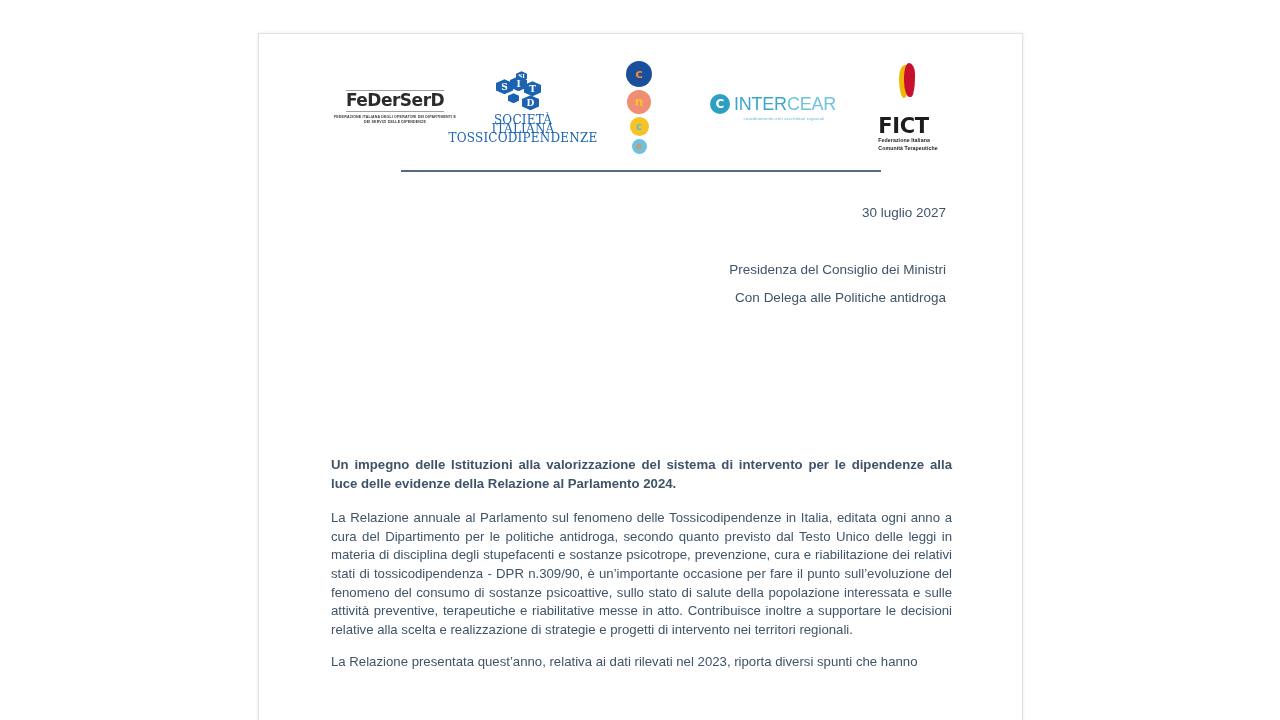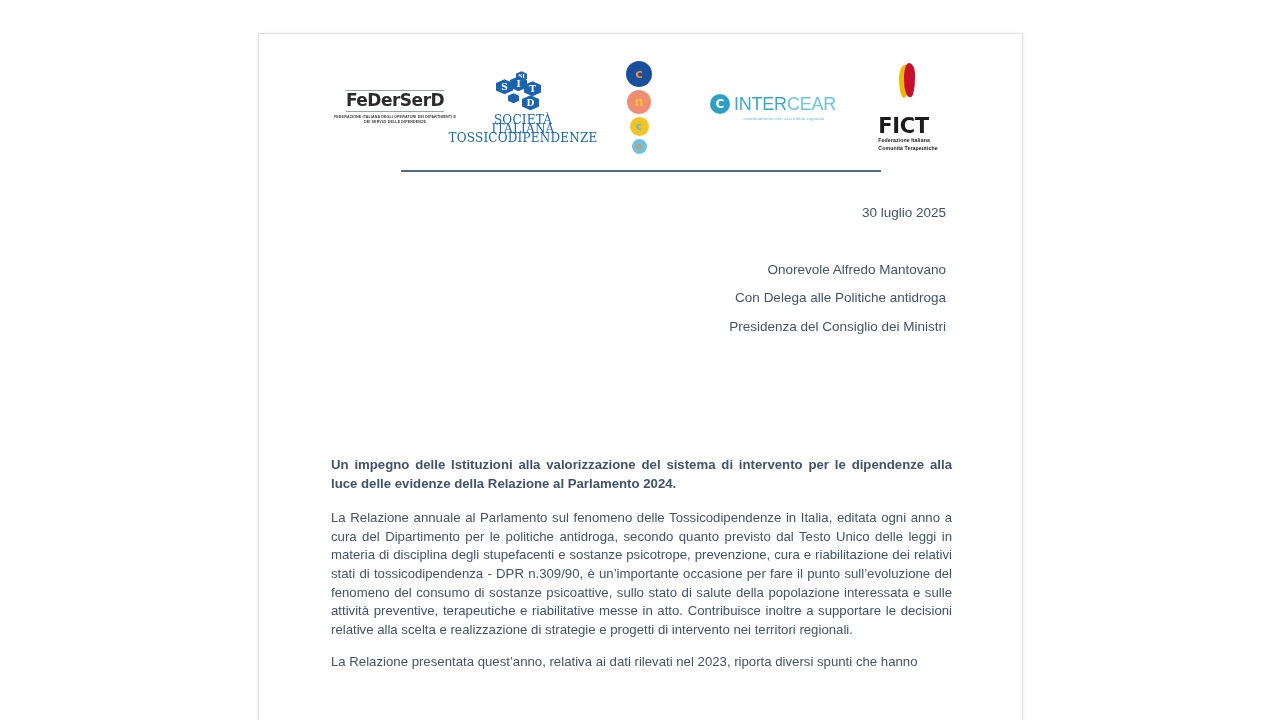"30 luglio 2025" div.date { text: 2025 -> 2027 }
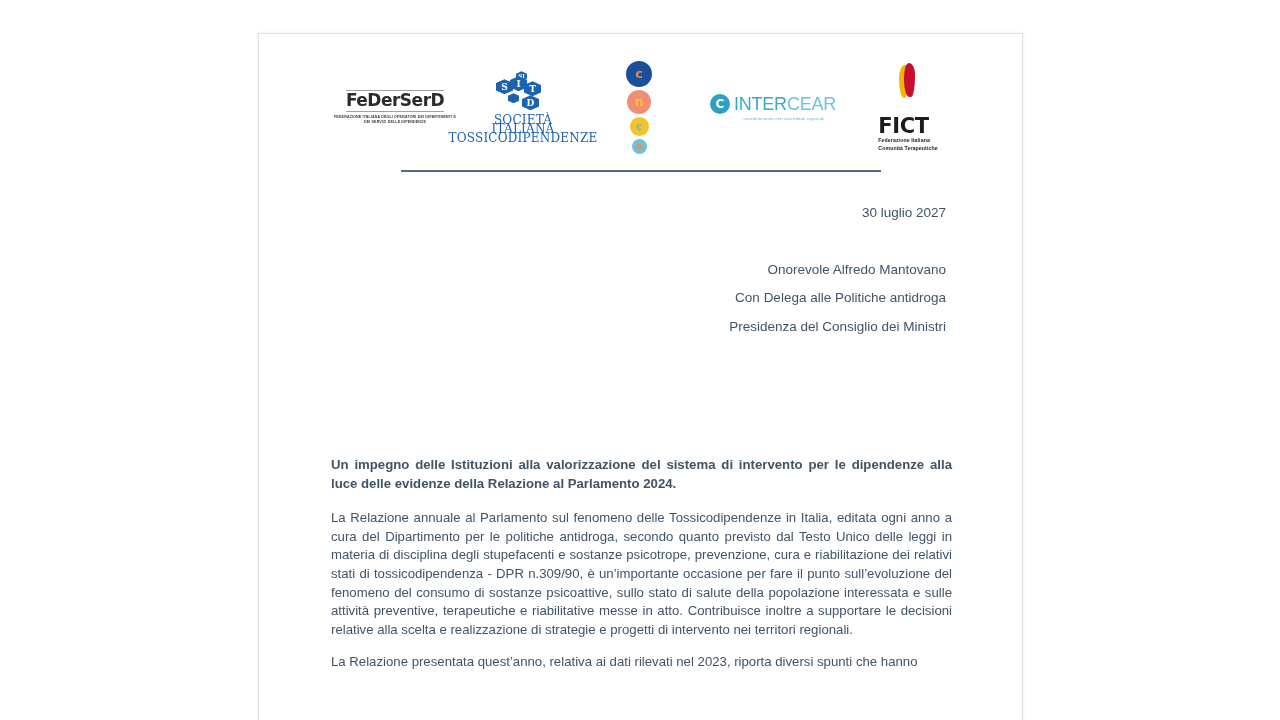"Onorevole Alfredo Mantovano" div { html: <div>Onorevole Alfredo Mantovano</div> -> none }
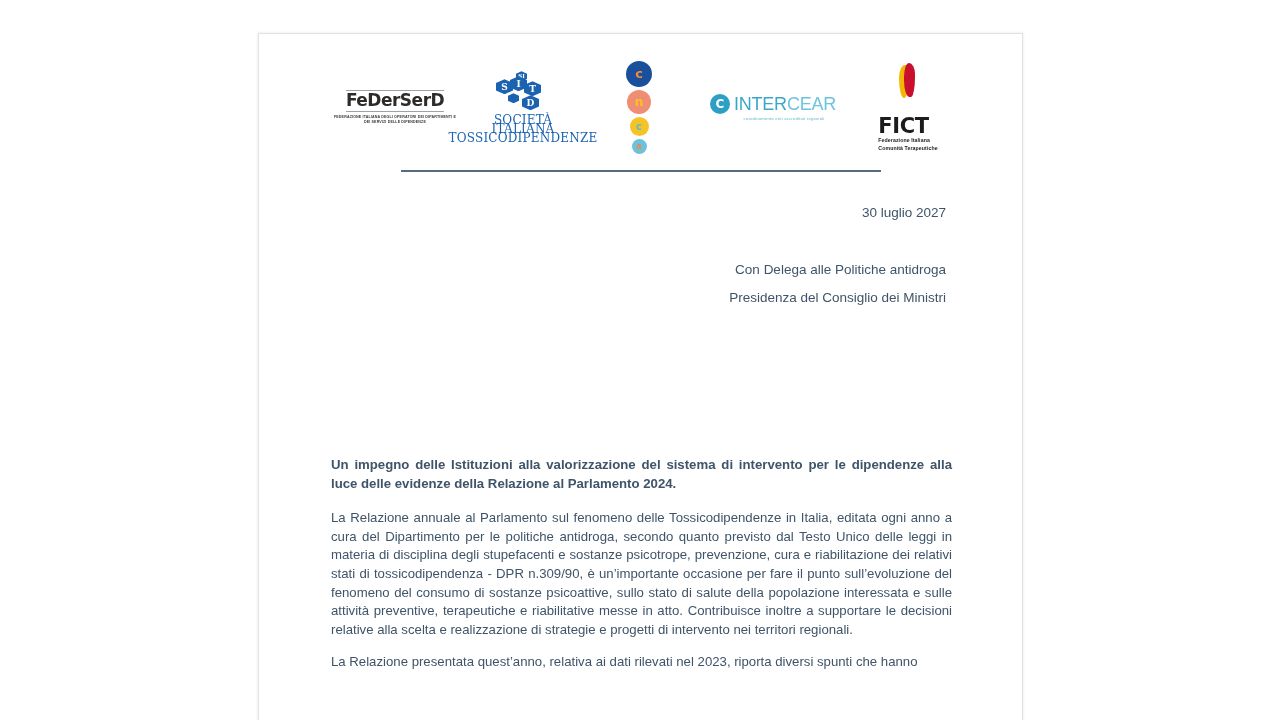"Con Delega alle Politiche antidroga" div { order: before "Presidenza del Consiglio dei Ministri" -> after "Presidenza del Consiglio dei Ministri" }
